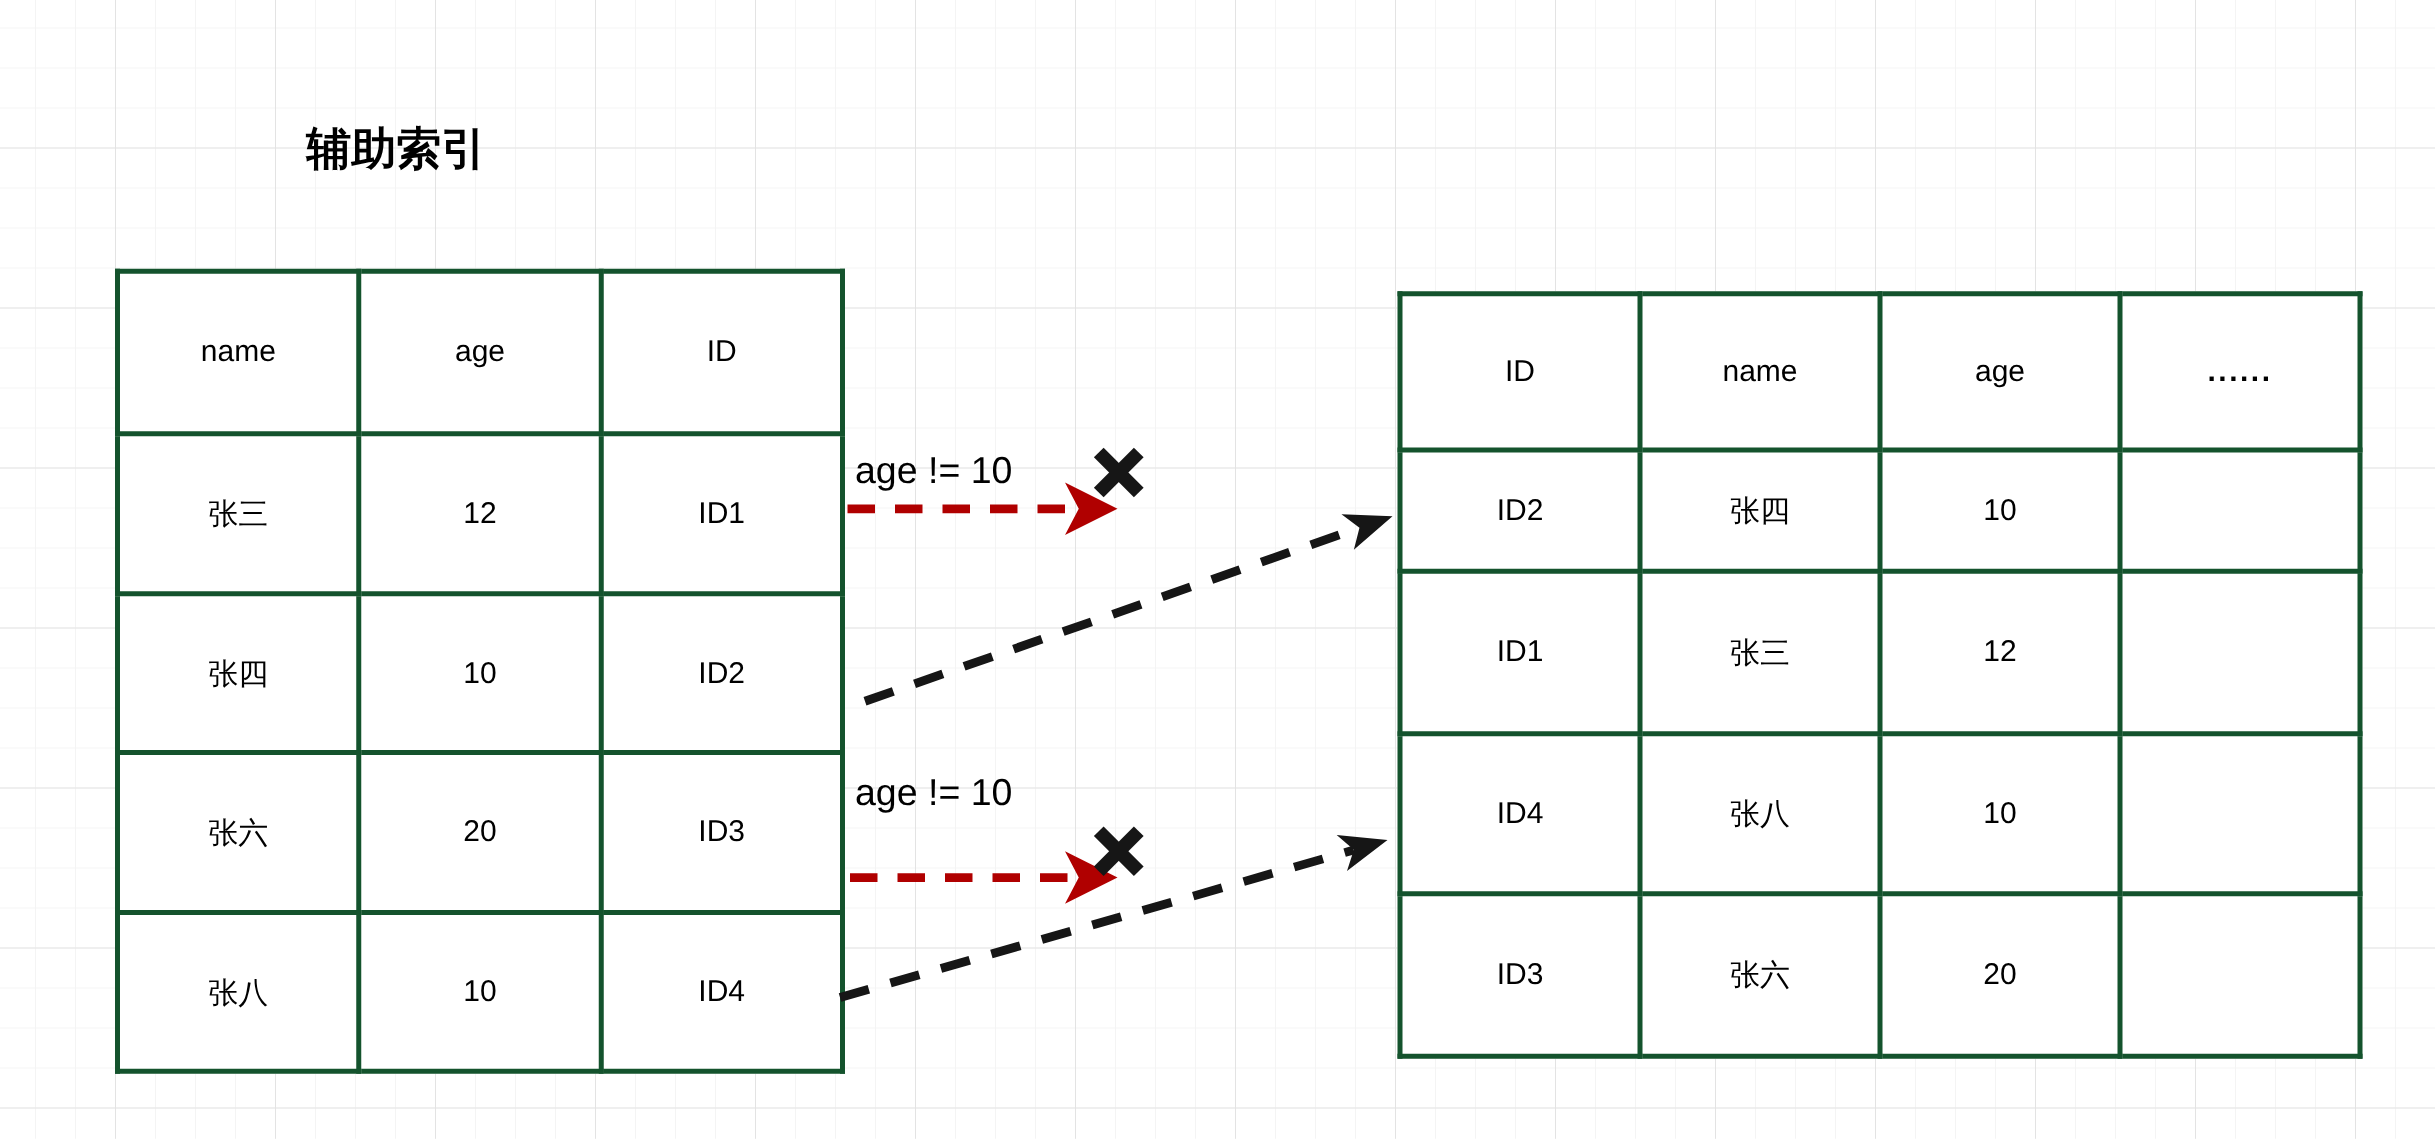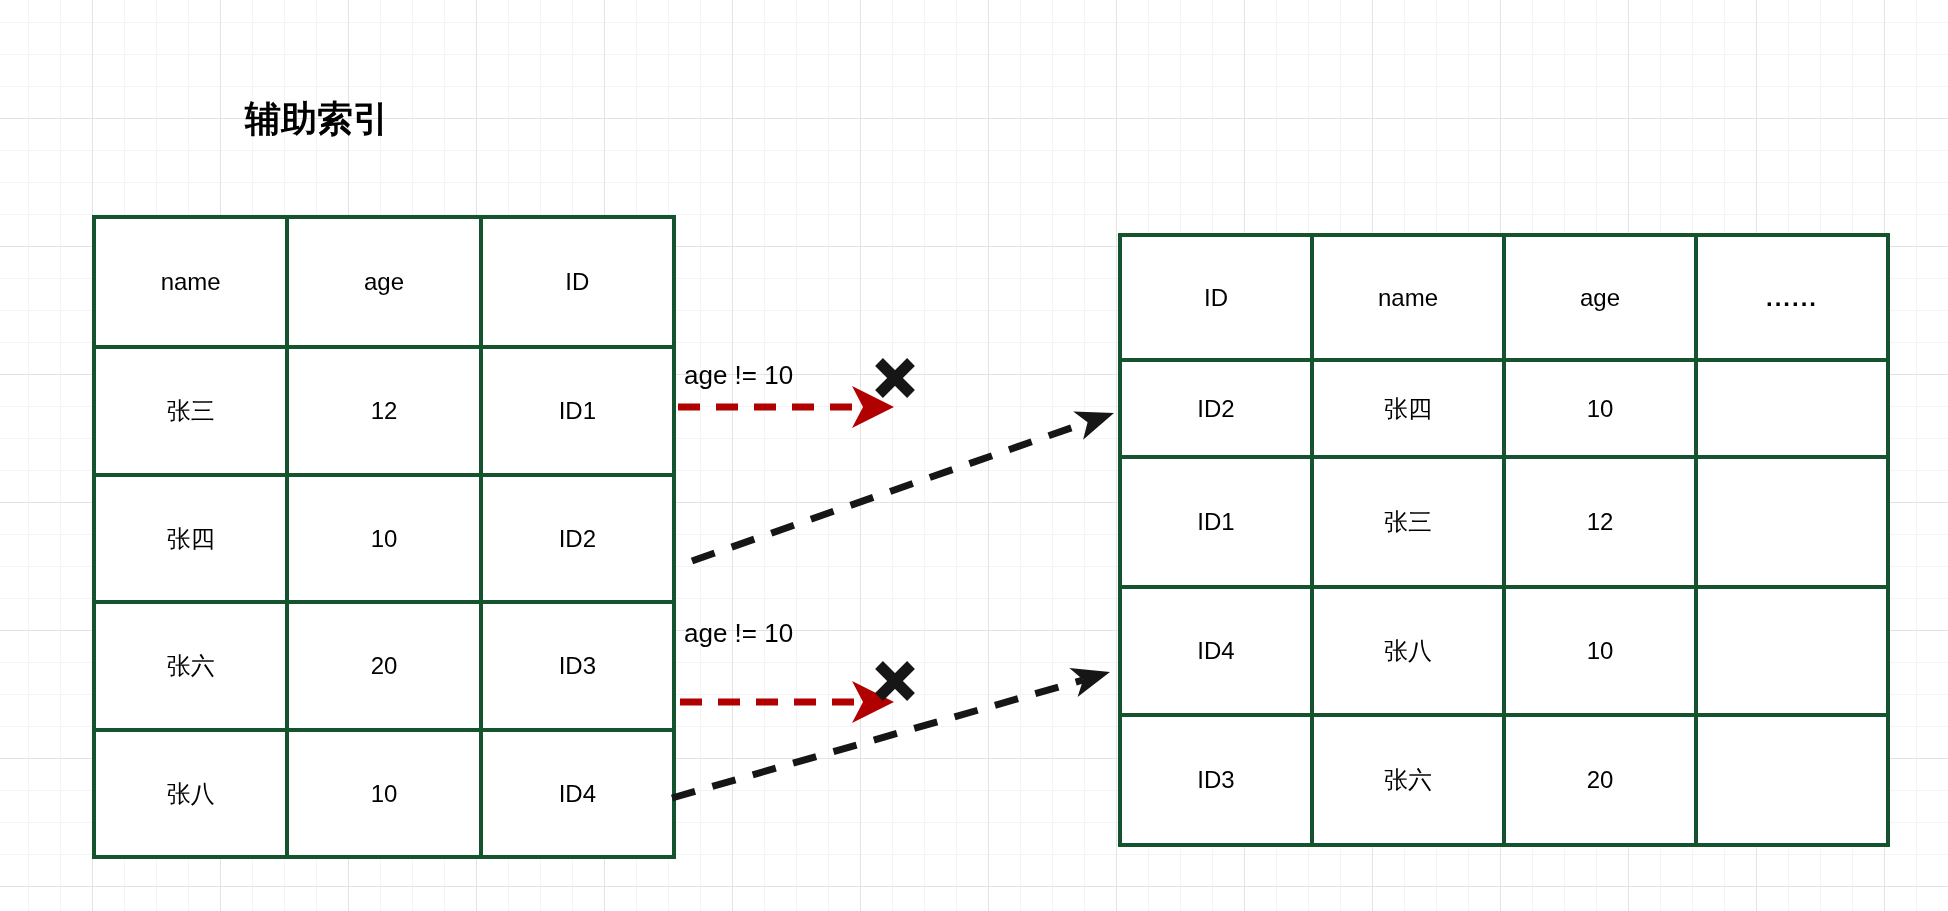"age != 10" .arrow-label { font-size: 26px -> 30px }
